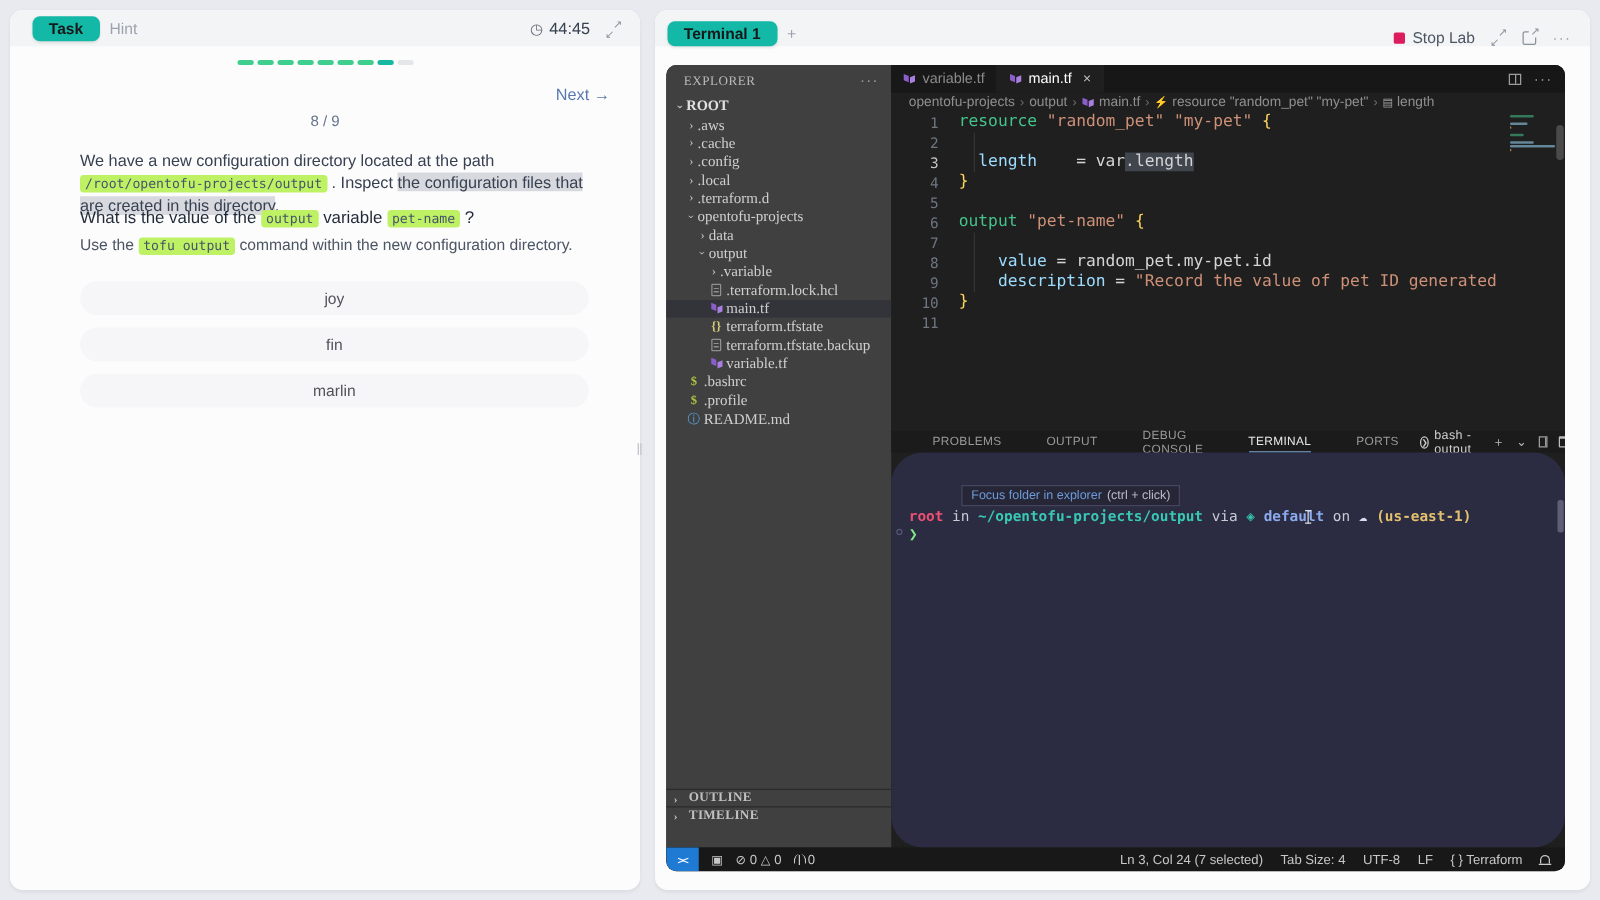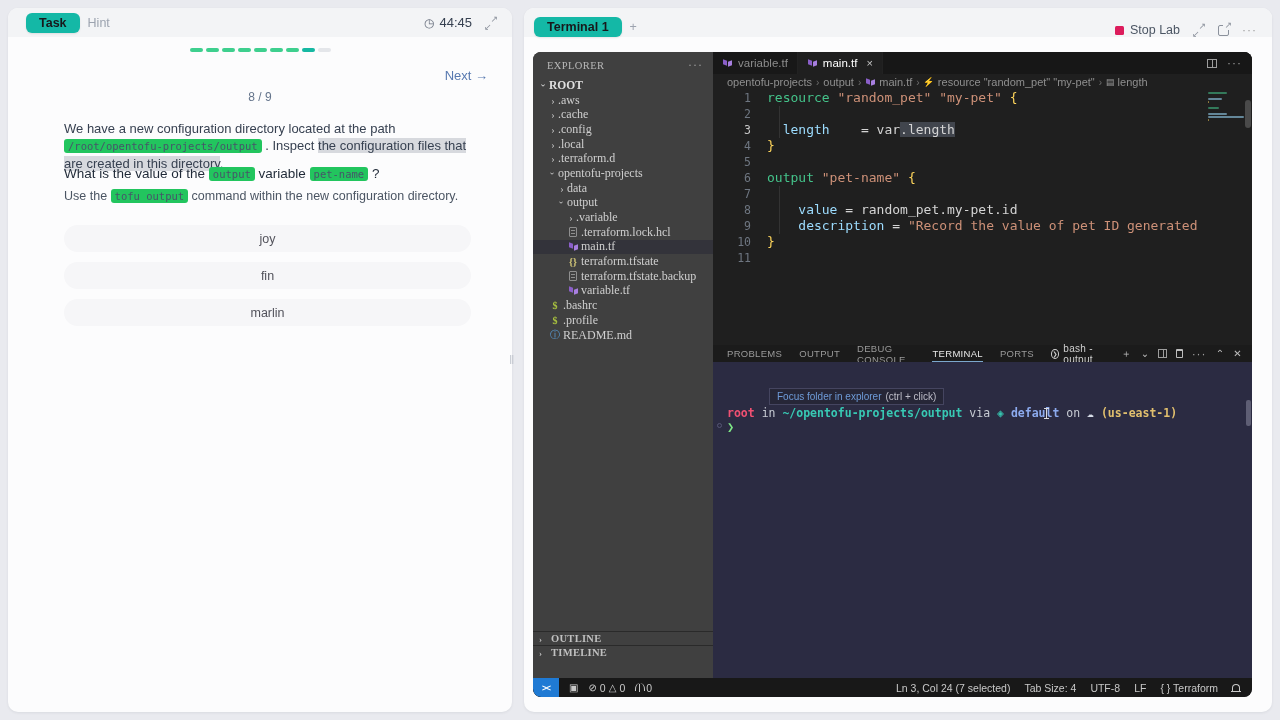"/root/opentofu-projects/output" .chip { background: #22c55e -> #bef264 }
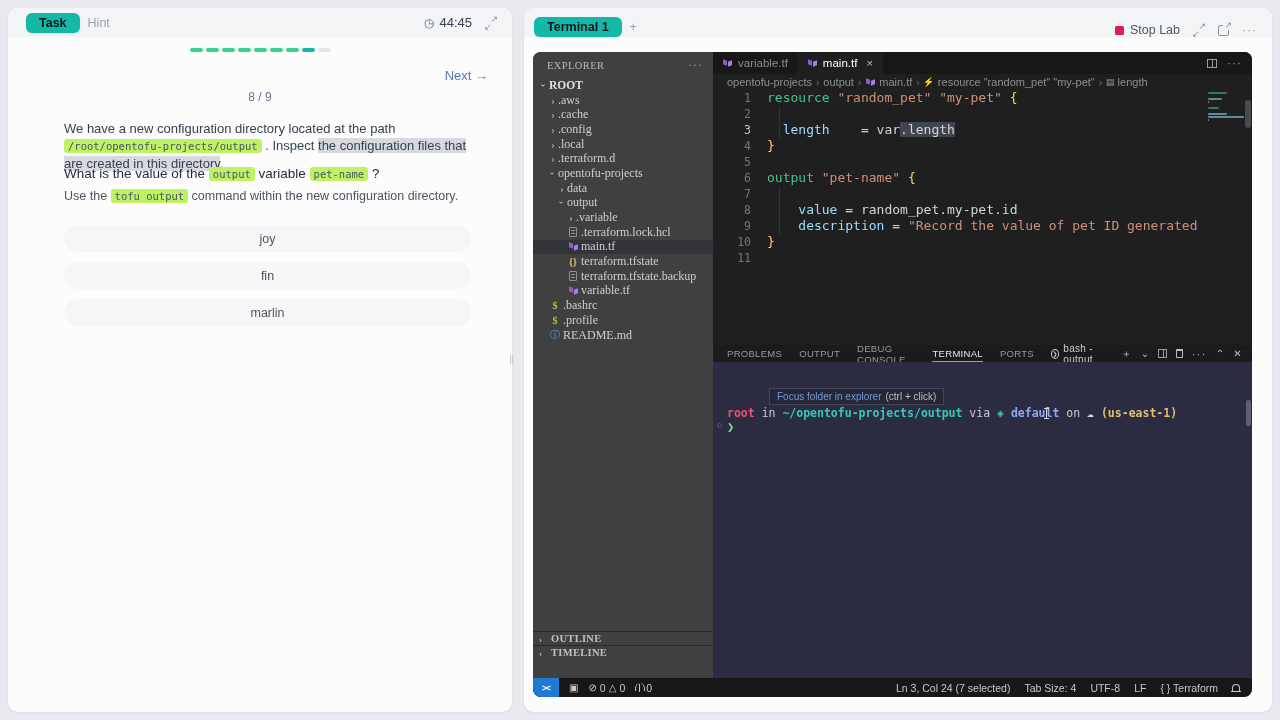"PROBLEMS" .ptab { margin-left: none -> 19px }
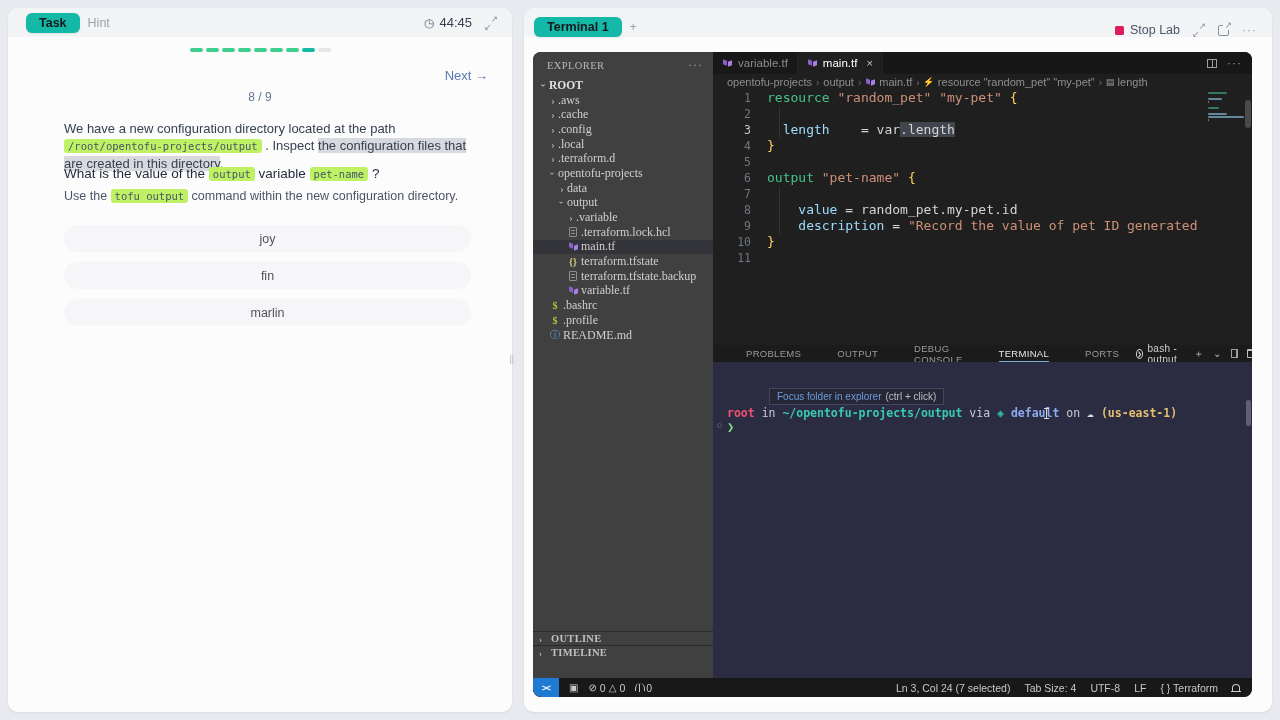"Focus folder in explorer" #terminal { border-radius: none -> 25px }
